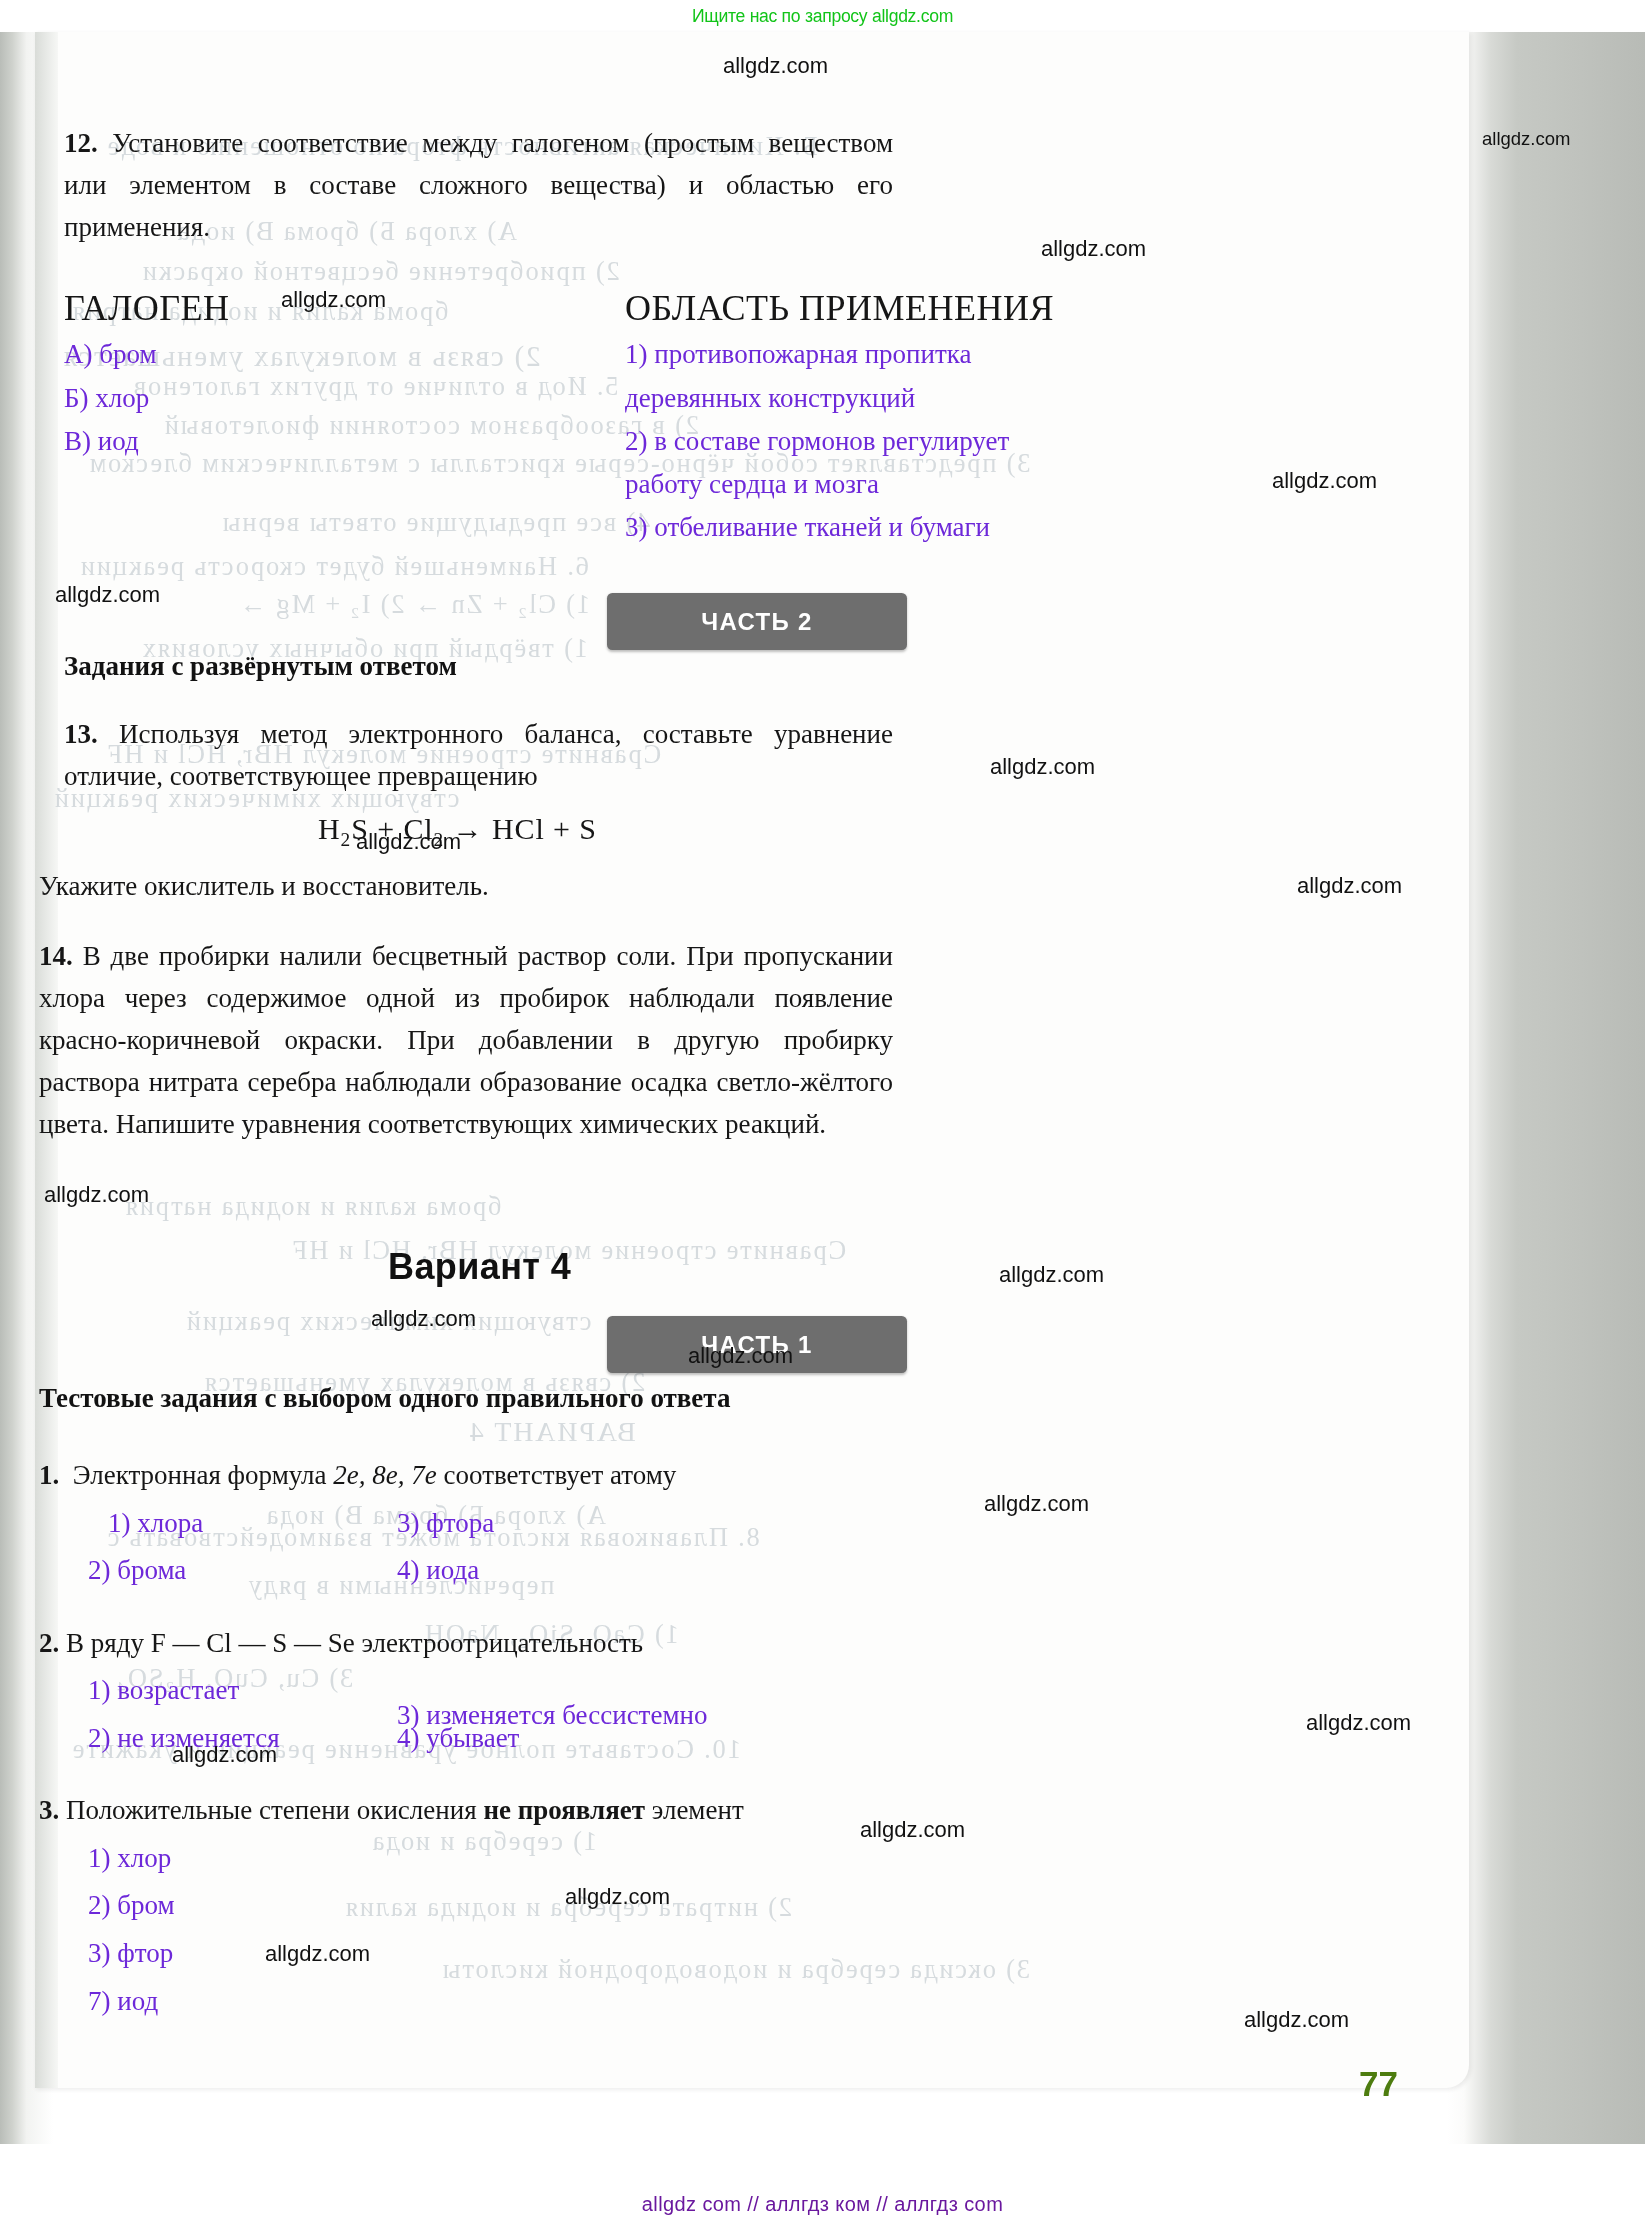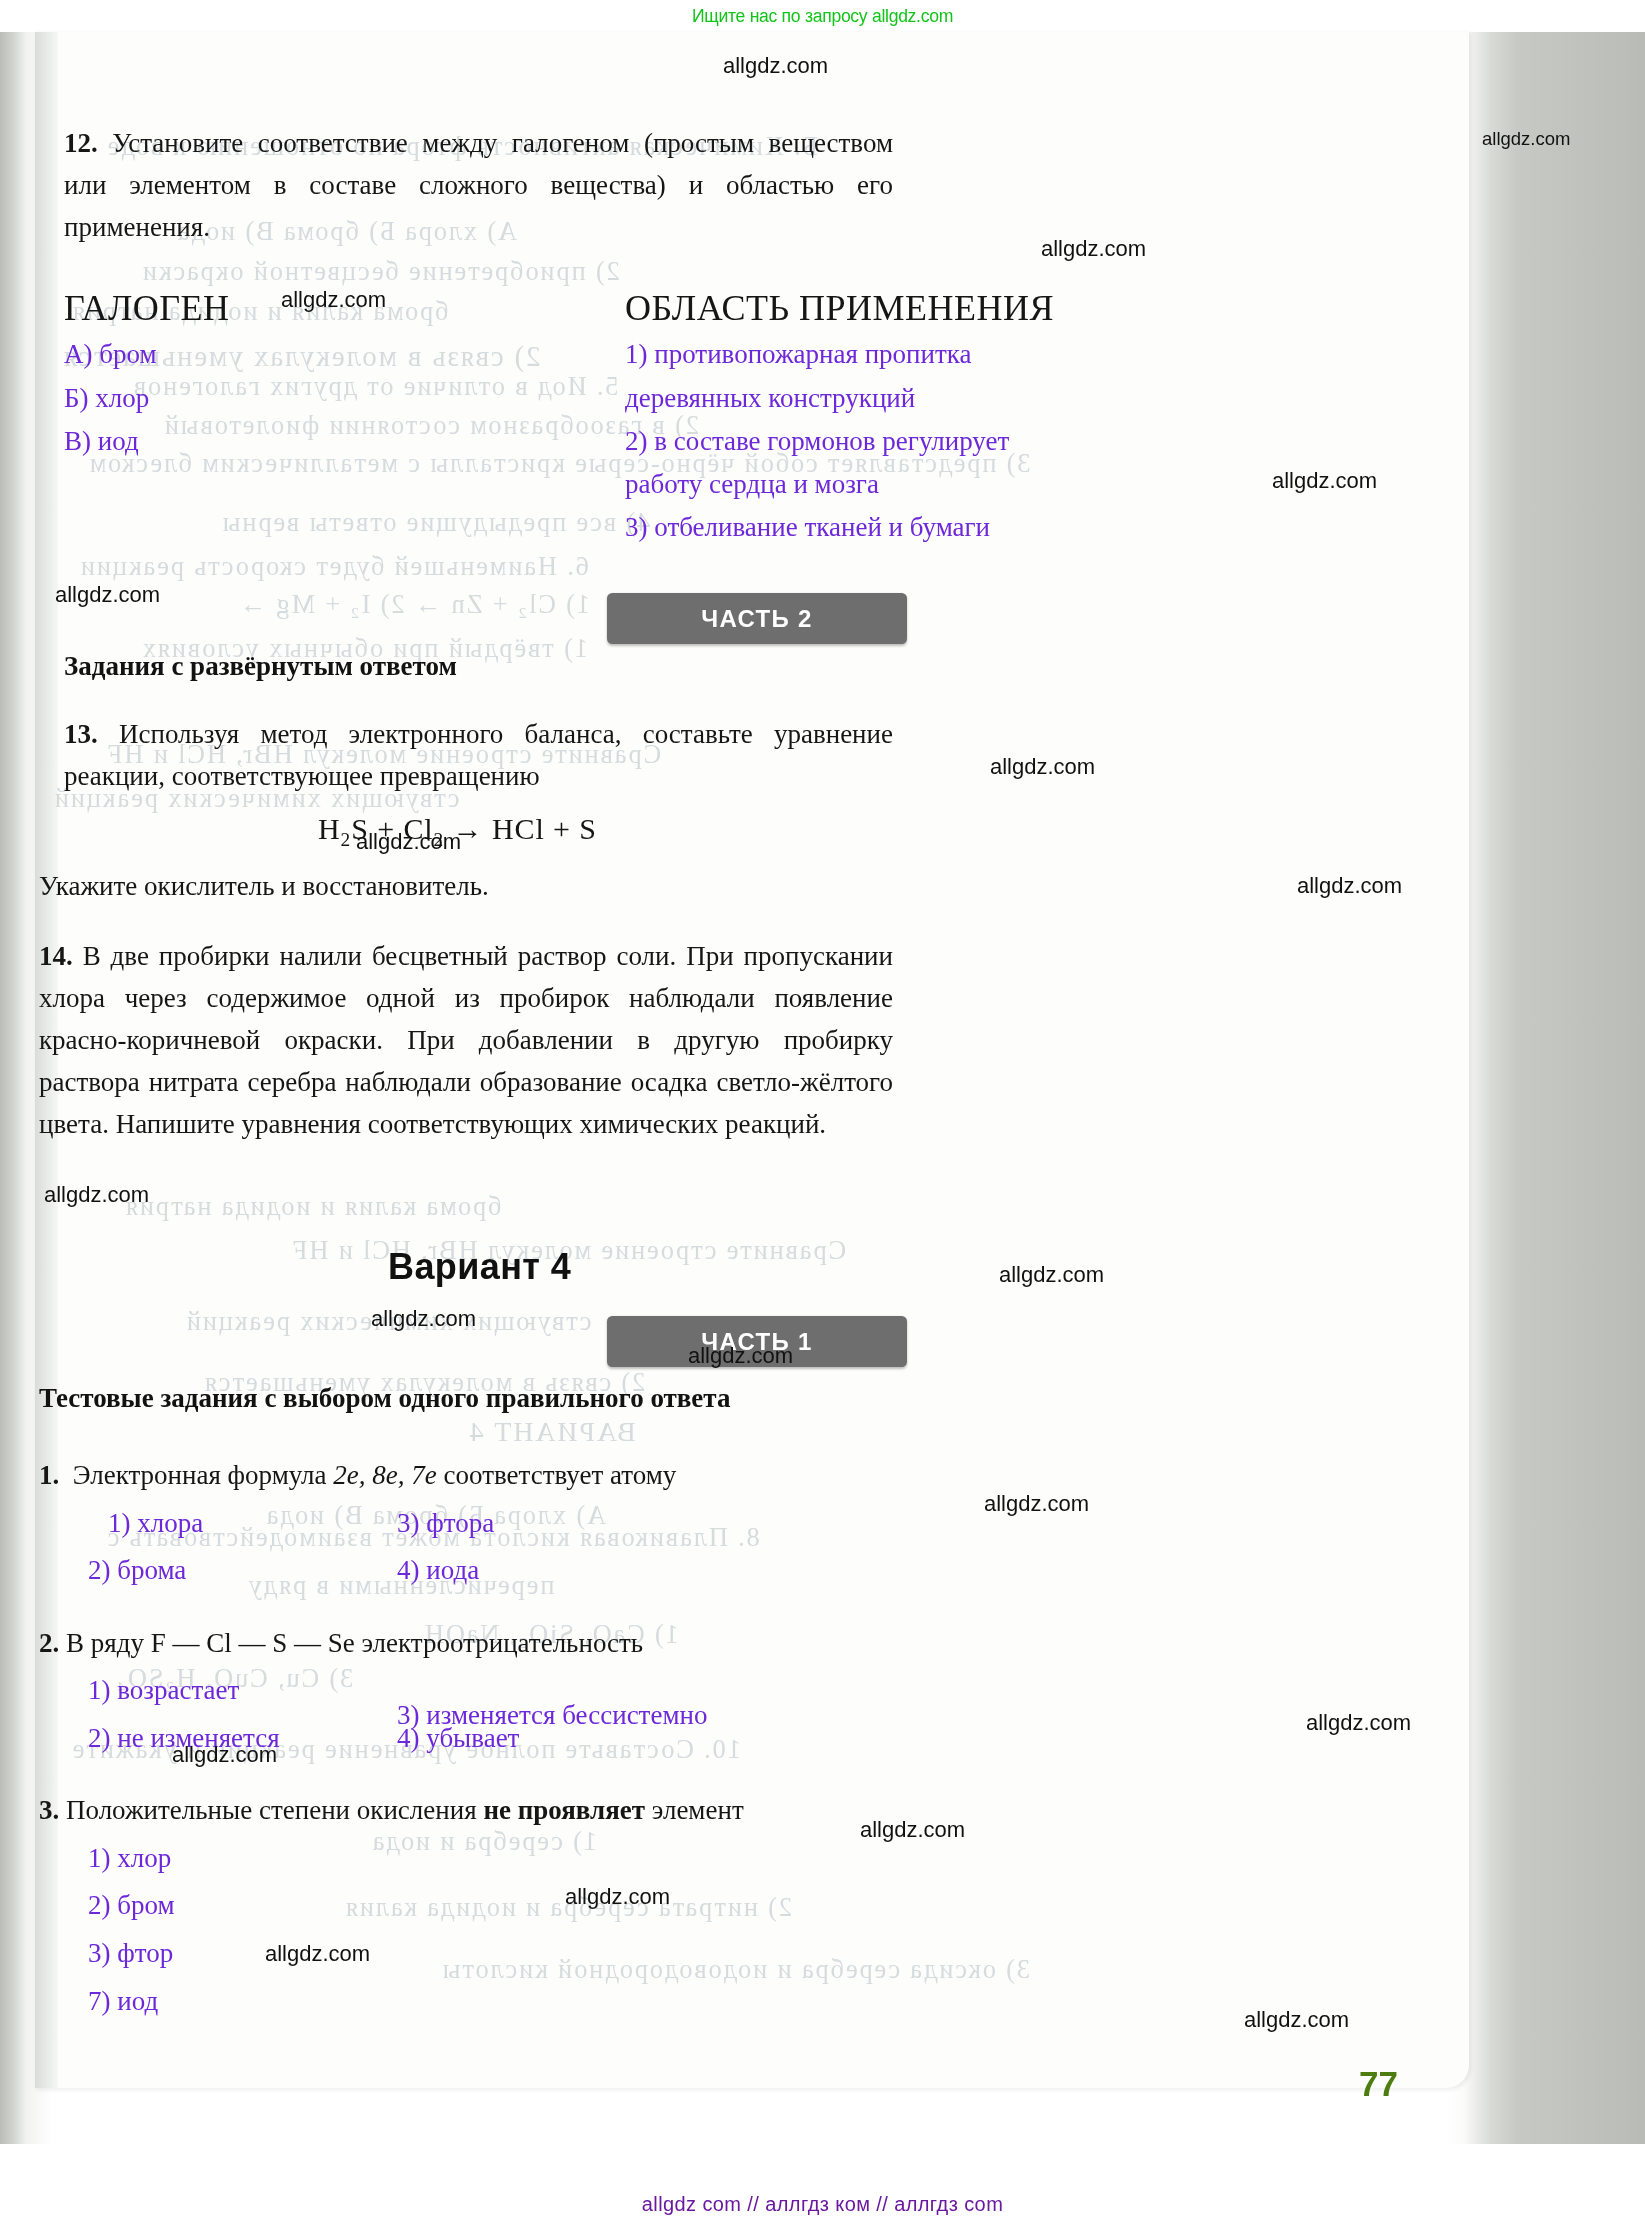"ЧАСТЬ 2" .badge { height: 51px -> 57px }
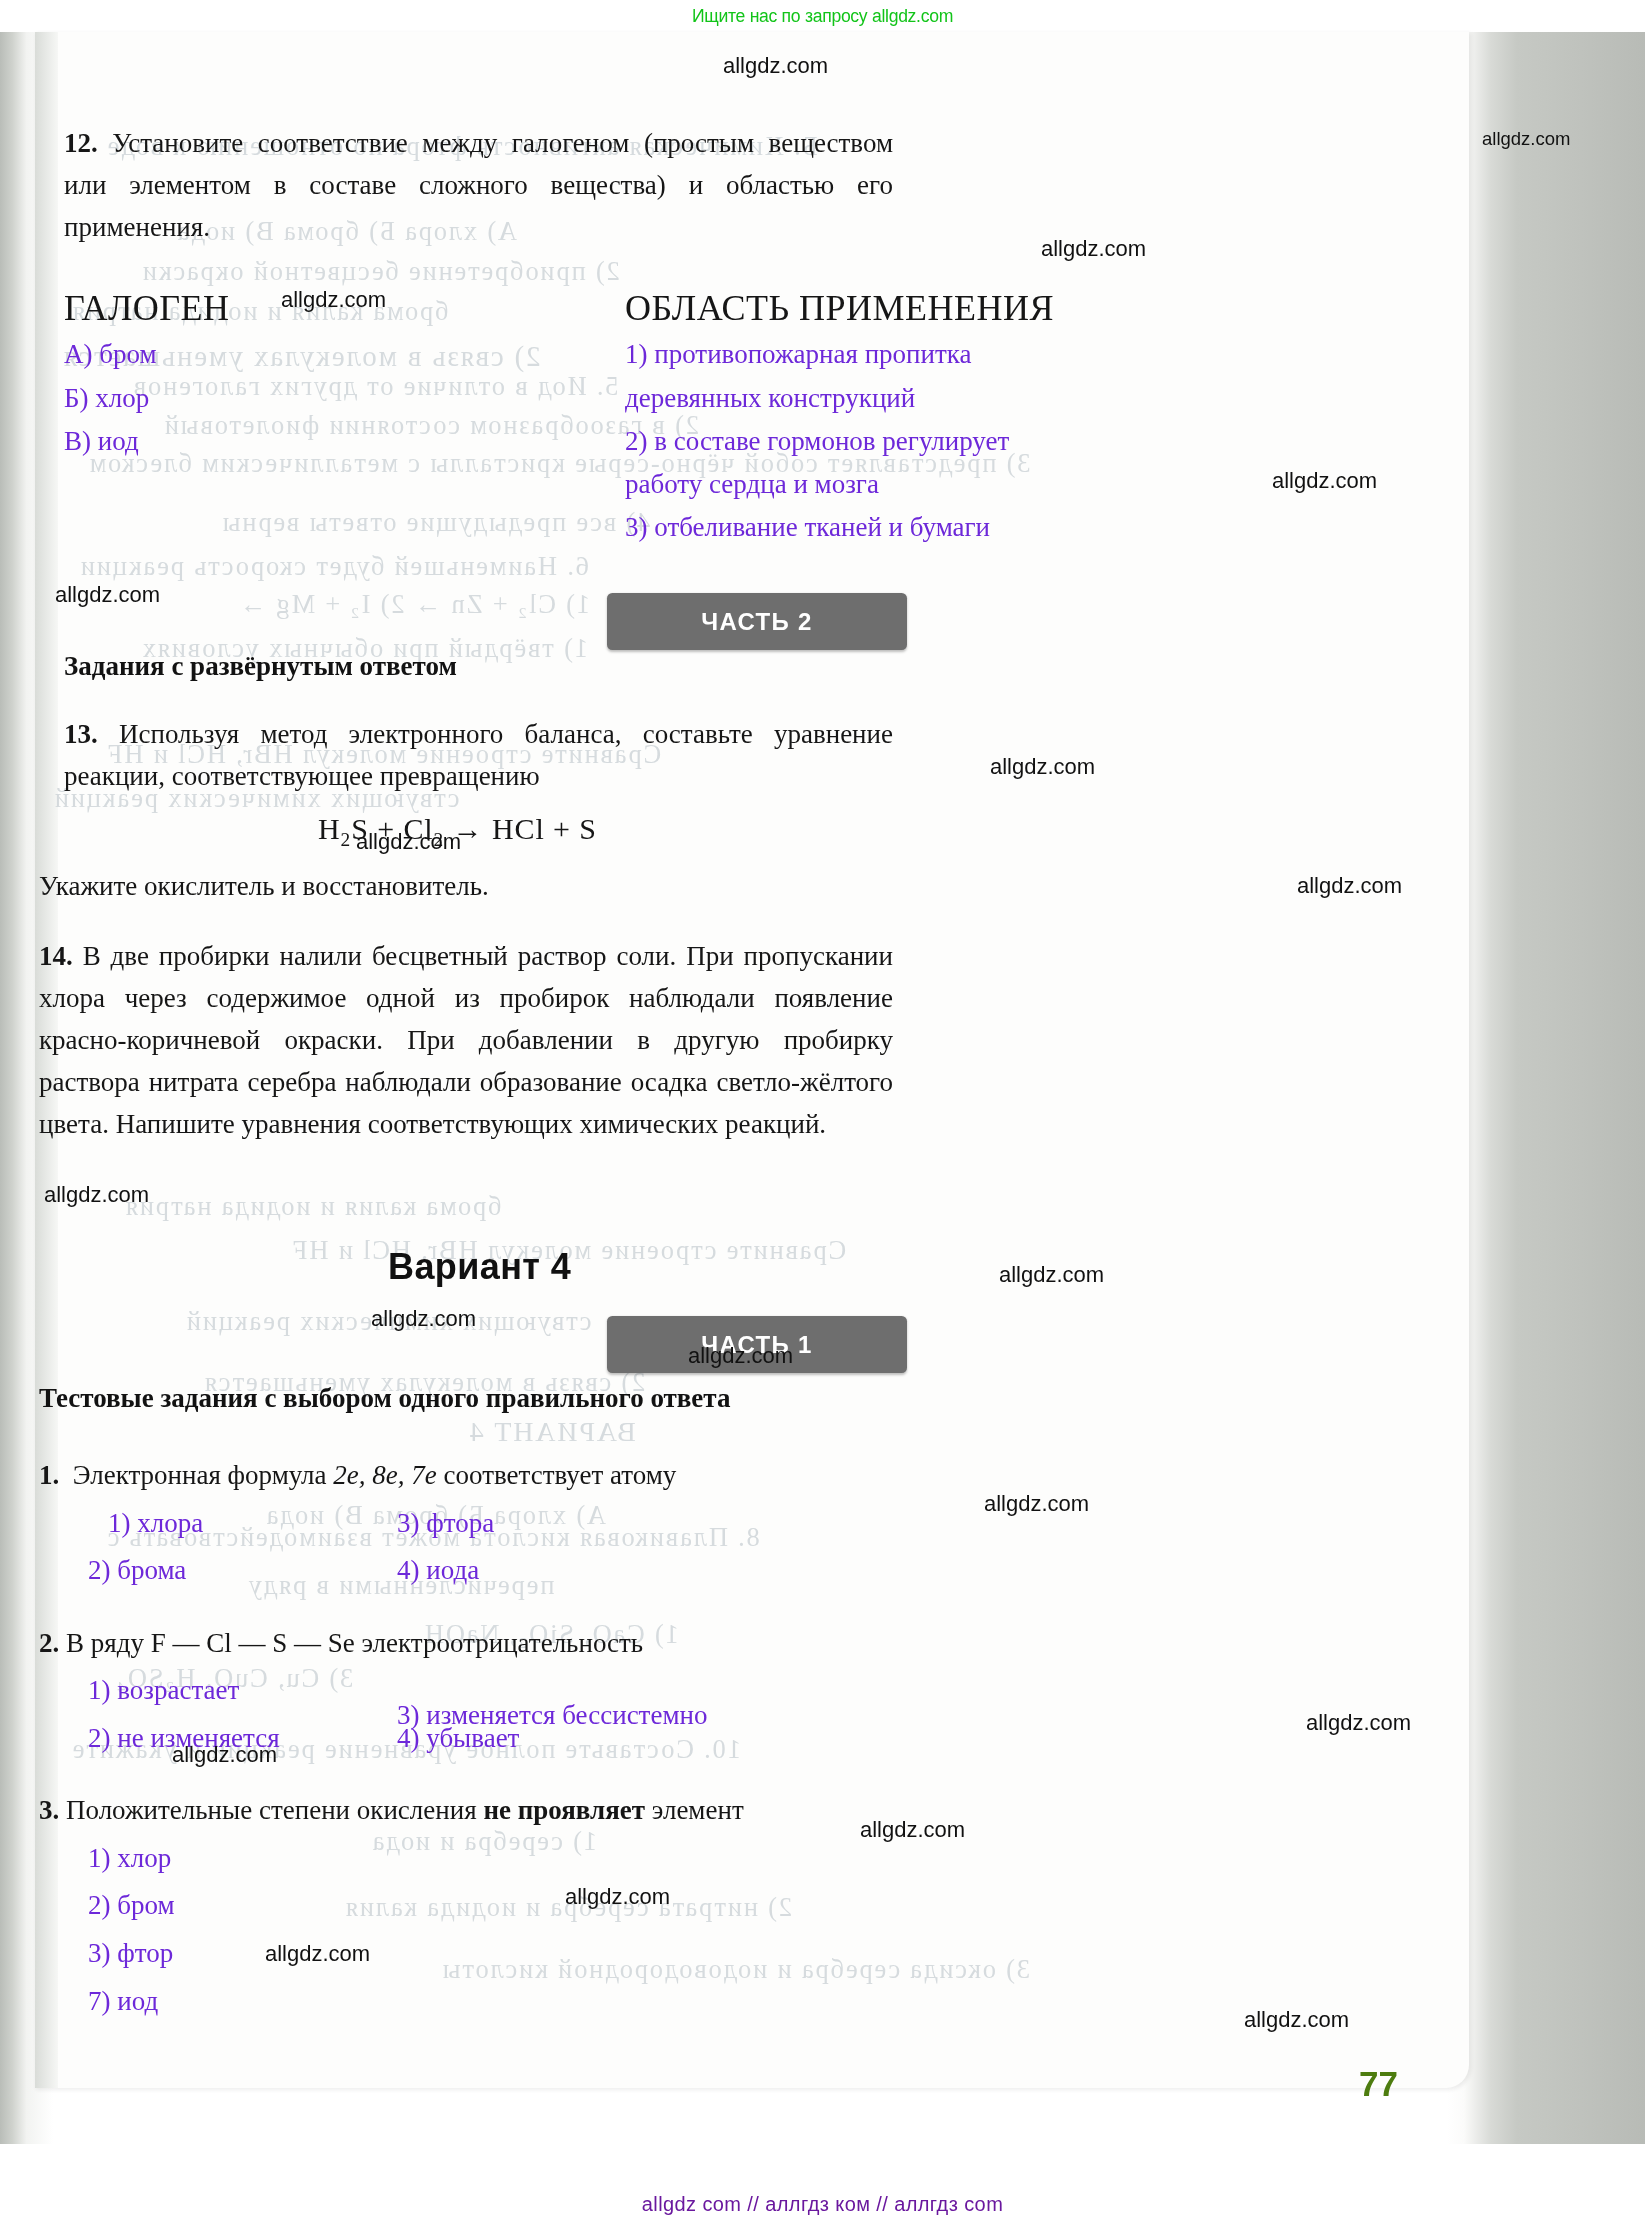"Используя метод электронного баланса," span { text: реакции -> отличие }
